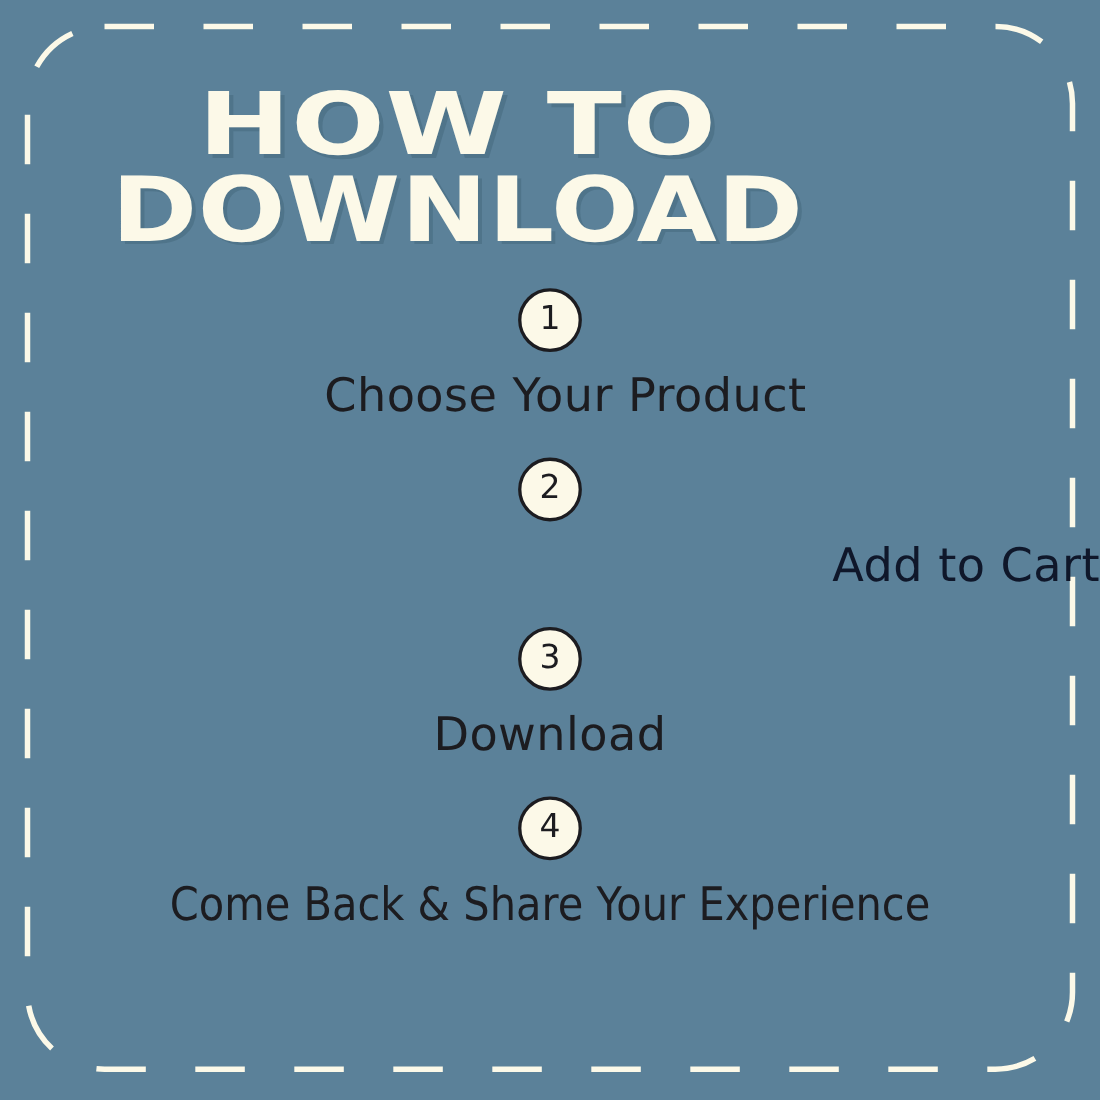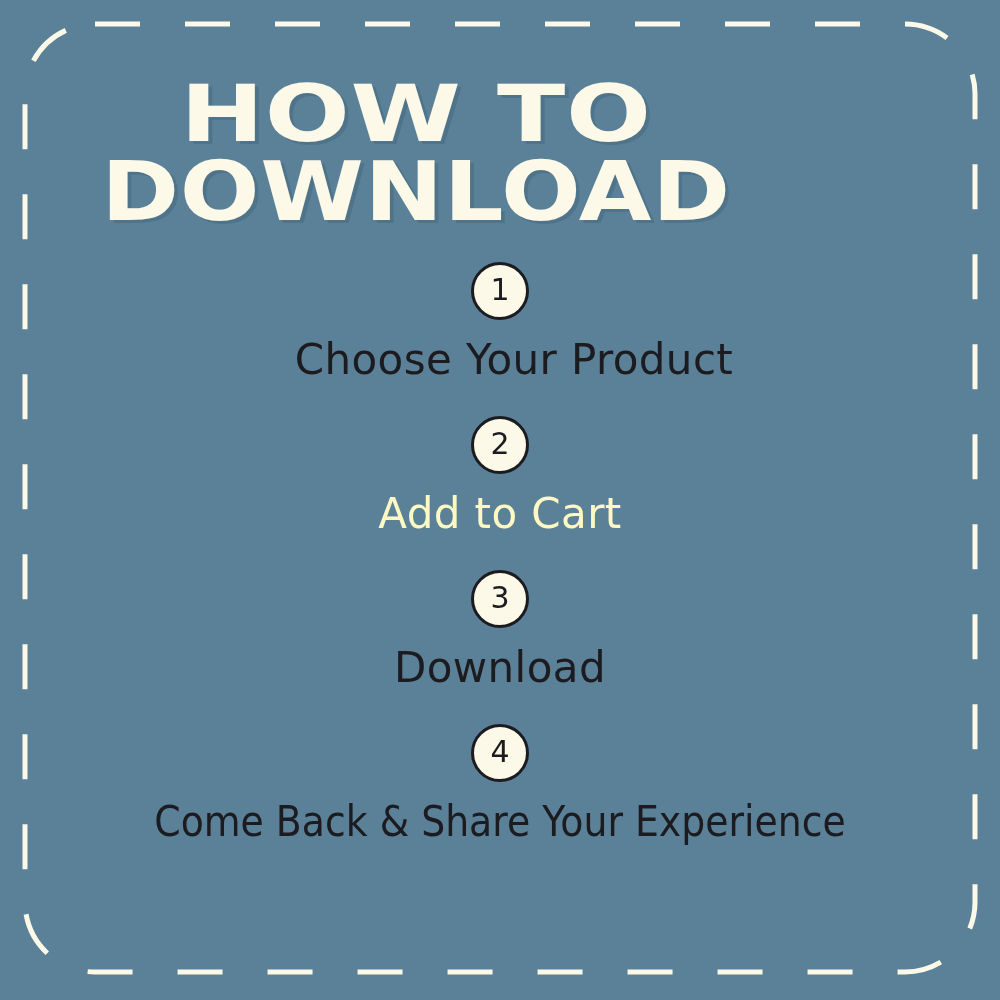"Add to Cart" span.step-label { color: #fef9c3 -> #0f172a; text-align: none -> right }
